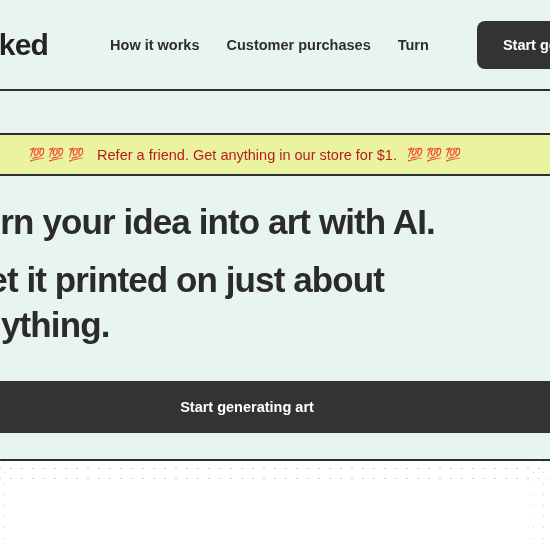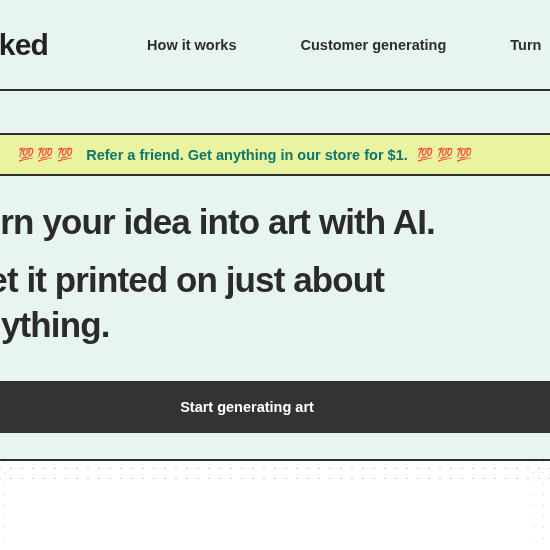"How it works" .nav-link { margin-left: 37px -> none }
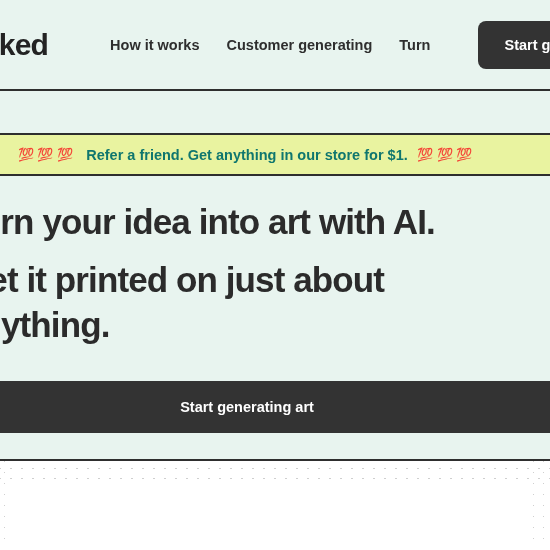"Customer generating" a.nav-link { text: generating -> purchases }
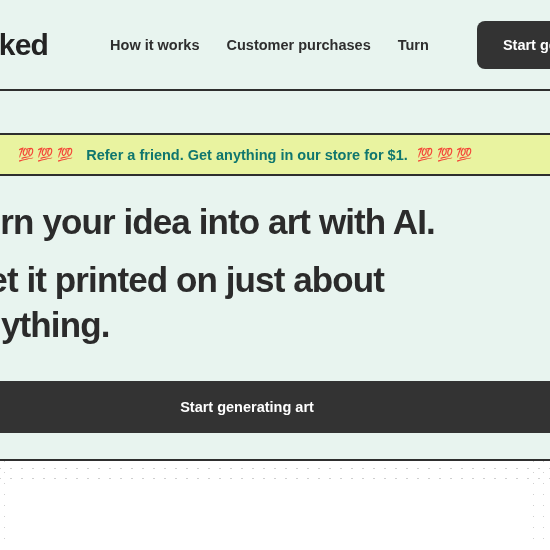"Refer a friend. Get anything" .promo-text { color: #0f766e -> #b91c1c; font-weight: 700 -> 400 }
